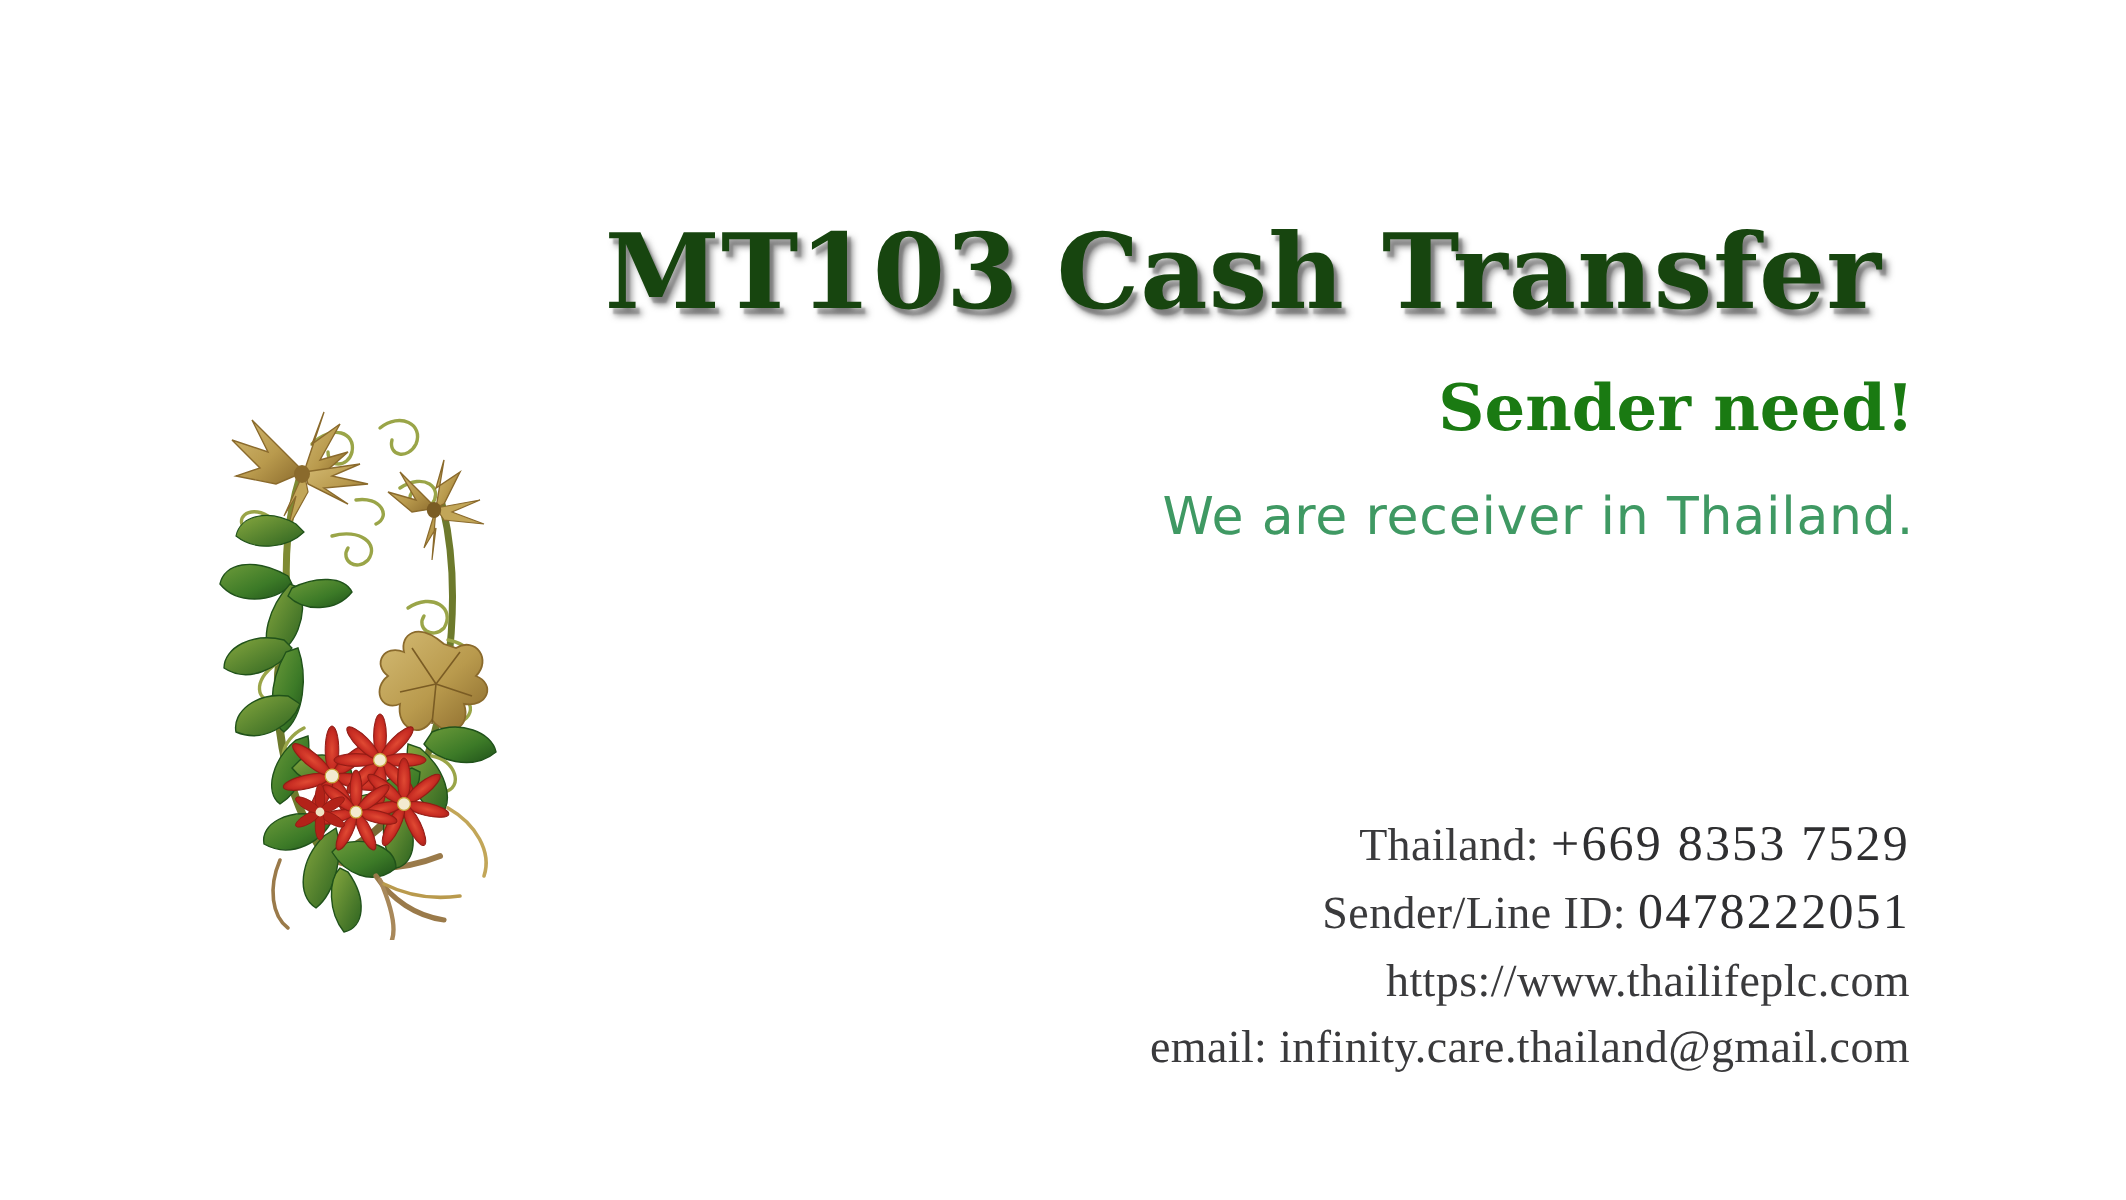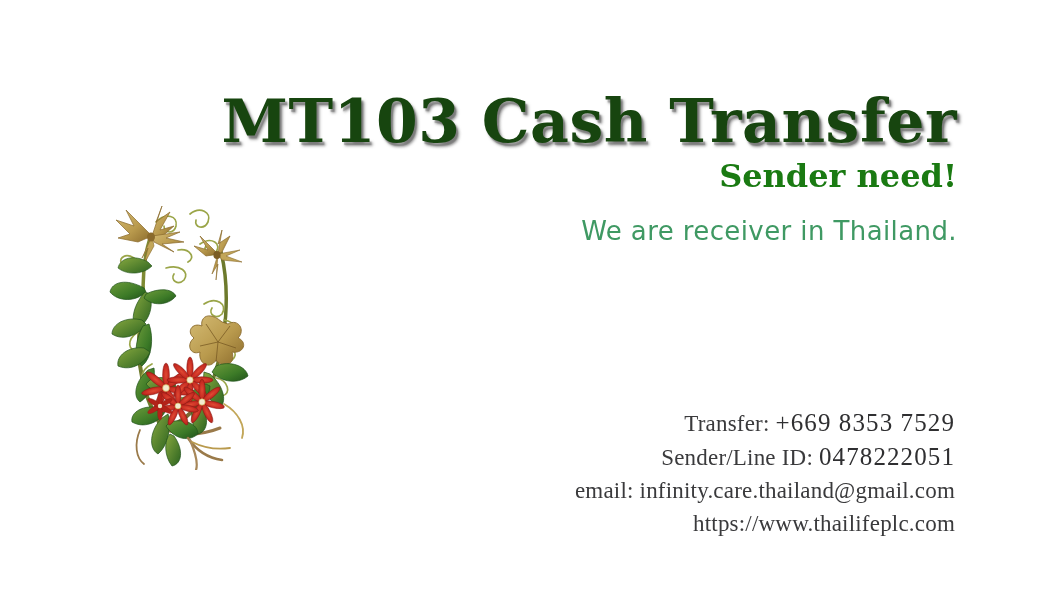"MT103 Cash Transfer" .main-title { font-size: 60px -> 52px; margin: 0 -> 16px }
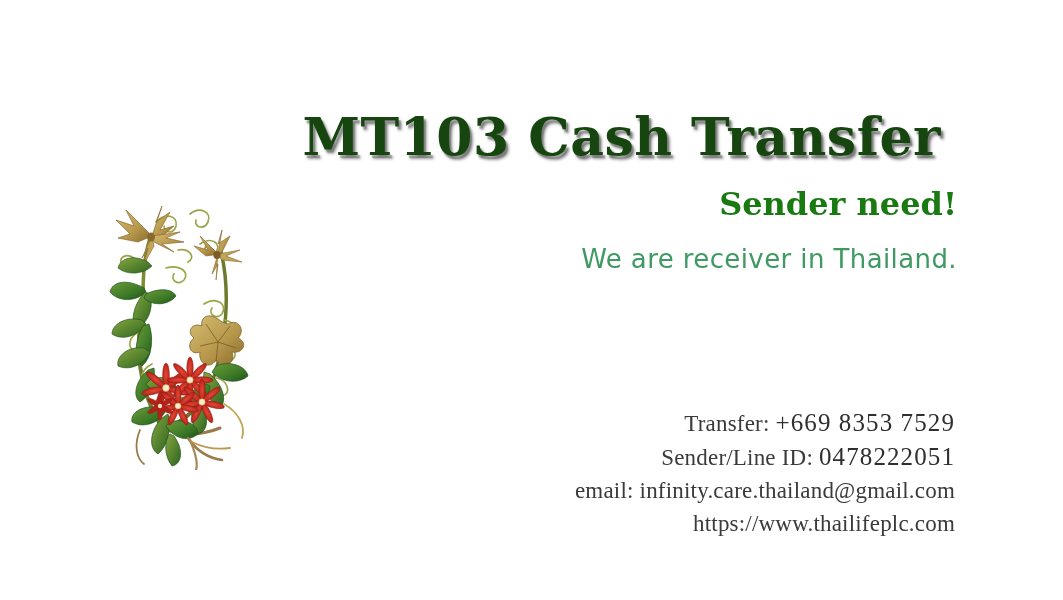"Transfer:" span.lbl { text: Transfer -> Thailand }
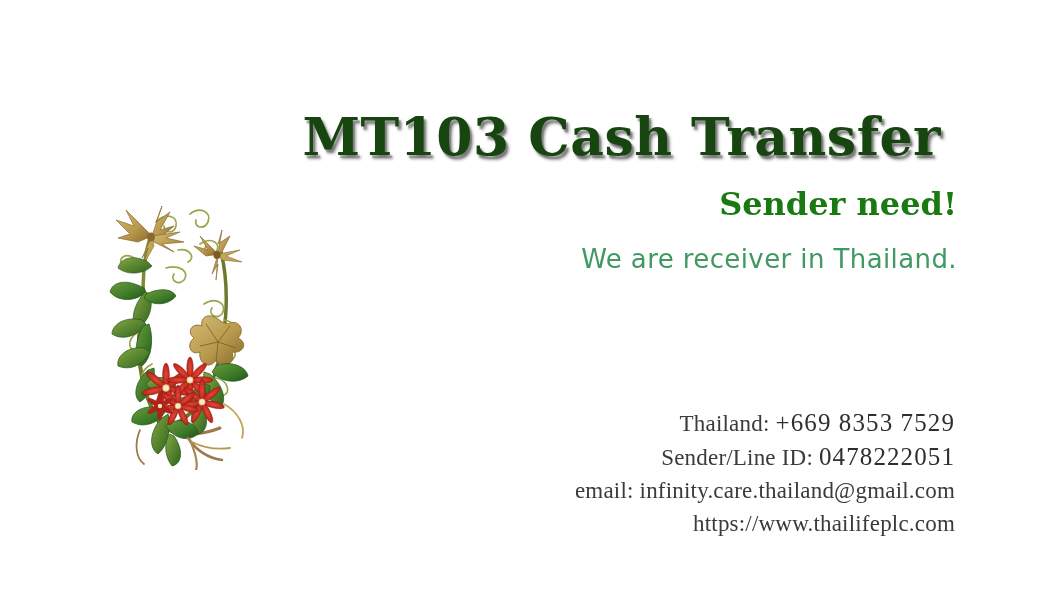"email: infinity.care.thailand@gmail.com" p.contact-line { order: before "https://www.thailifeplc.com" -> after "https://www.thailifeplc.com" }
